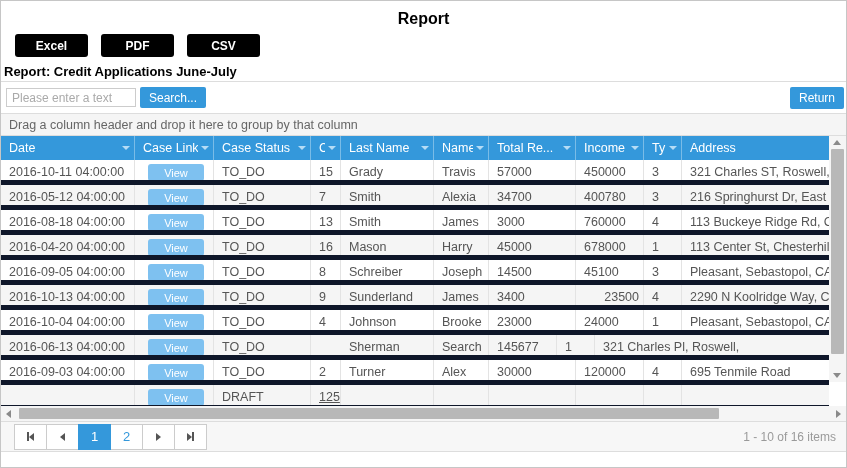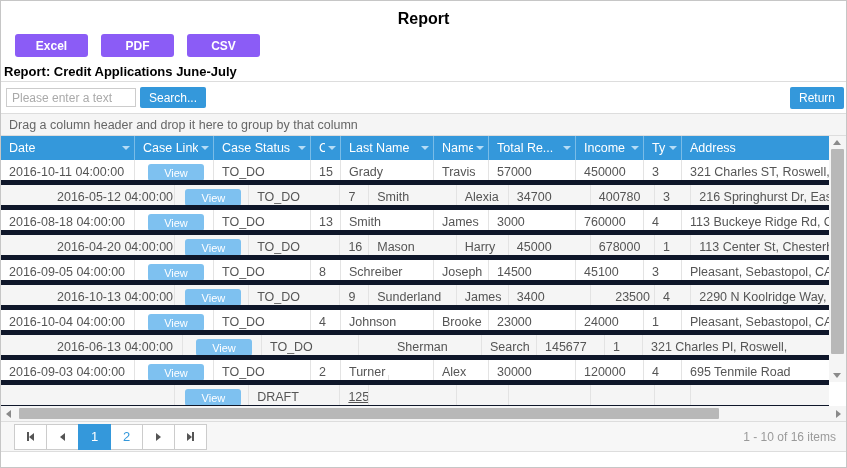"Excel" .btn-teal { background: #8b5cf6 -> #000000 }
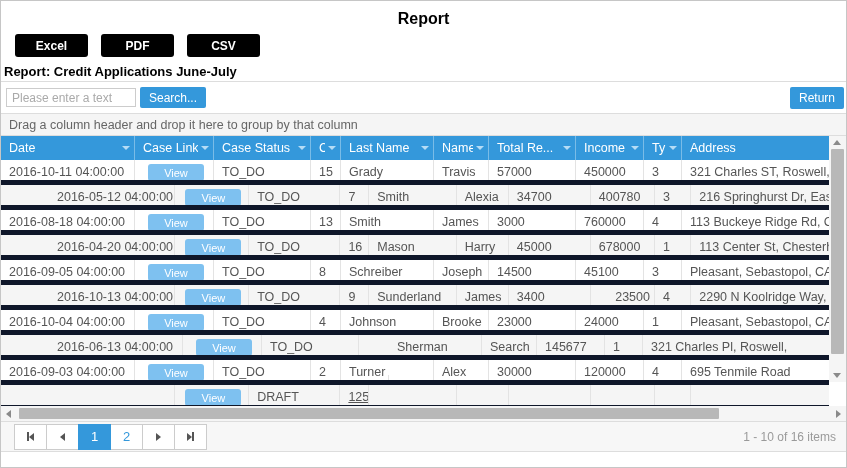"2016-05-12 04:00:00" .grow.alt { padding-left: 48px -> none }
